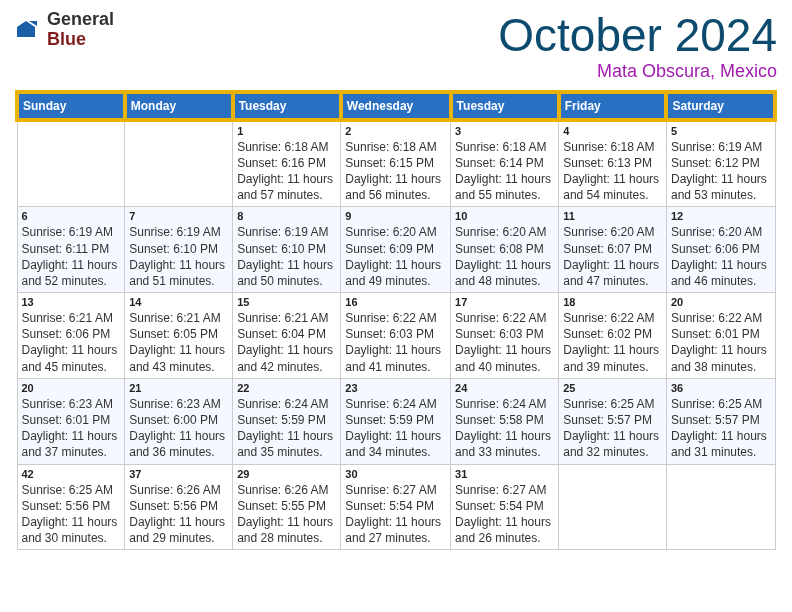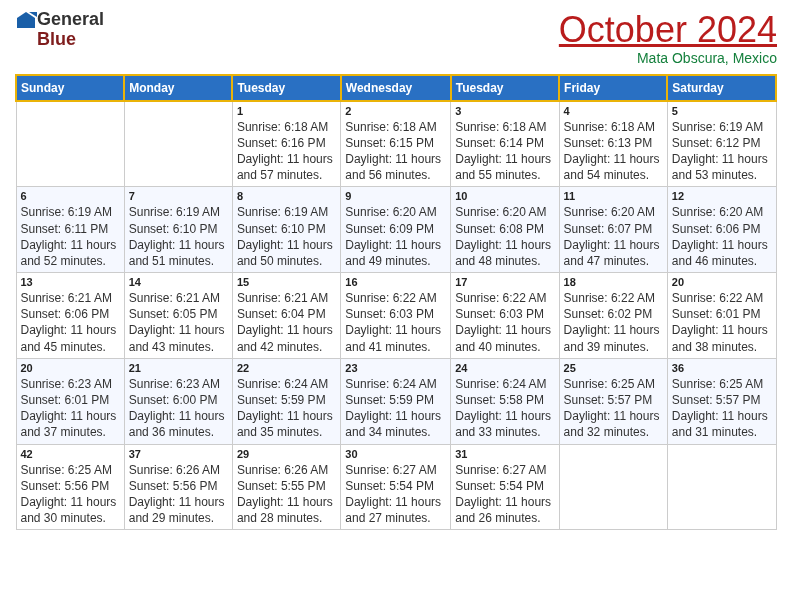"General" .logo { align-items: flex-start -> center; gap: 0 -> 10px }
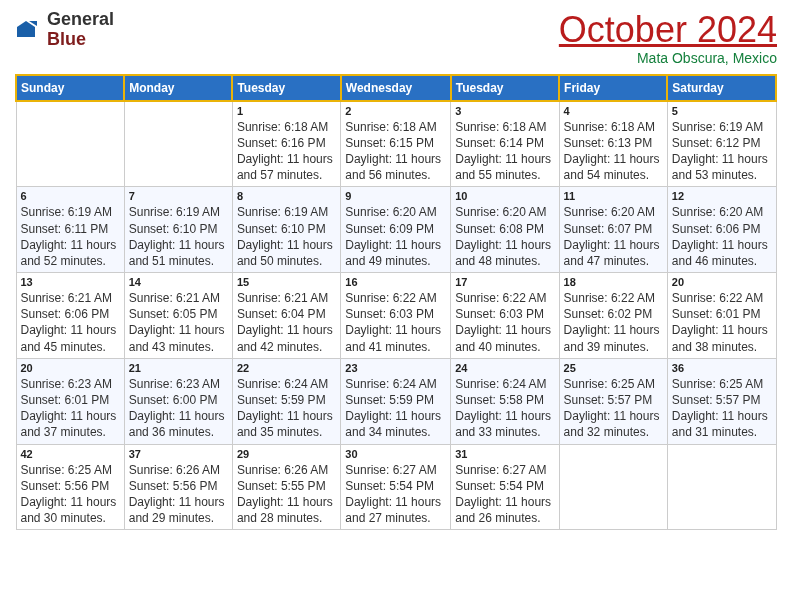"October 2024" .month-title { color: #b91c1c -> #0c4a6e; font-size: 36px -> 46px; text-decoration: underline -> none }
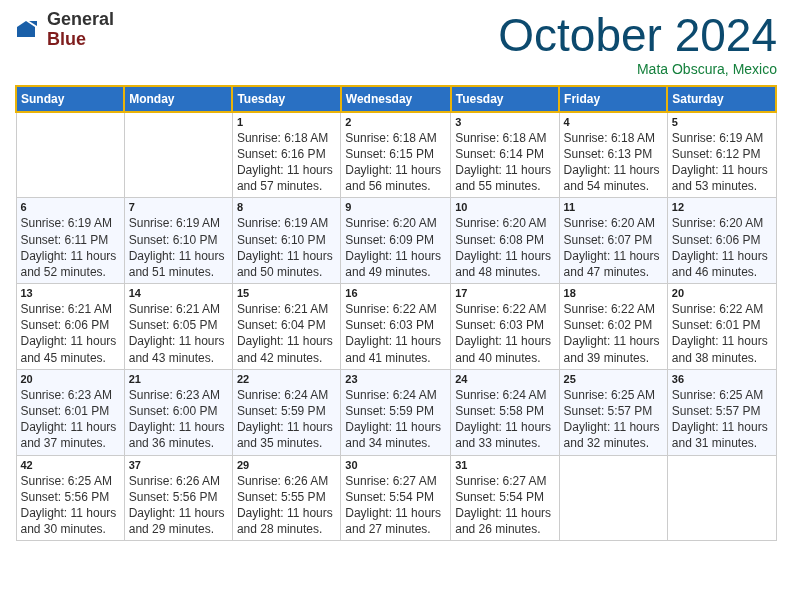"Mata Obscura, Mexico" .subtitle { color: #15803d -> #a21caf; font-size: 14px -> 18px }
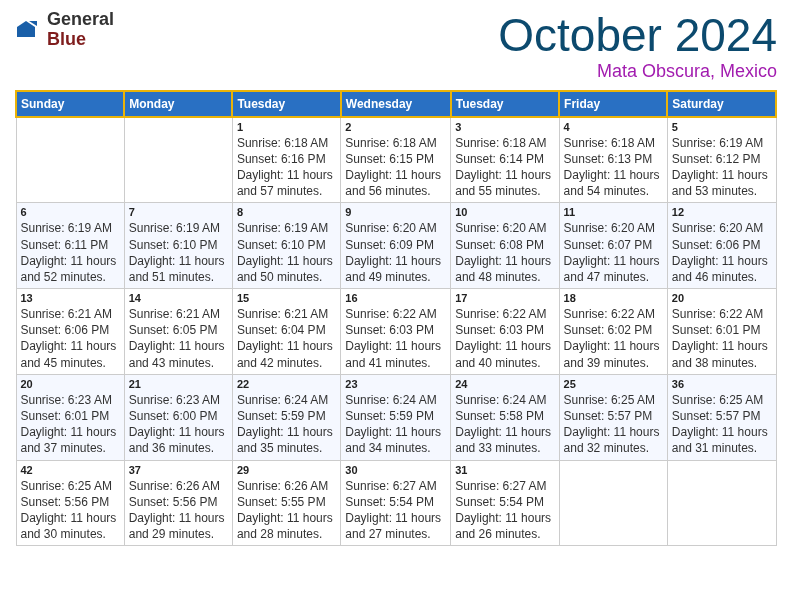"Sunday" .calendar th { border: 2px solid #eab308 -> 4px solid #eab308 }
